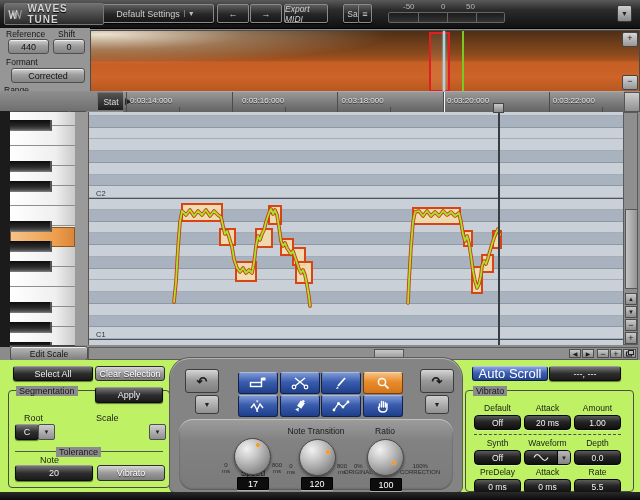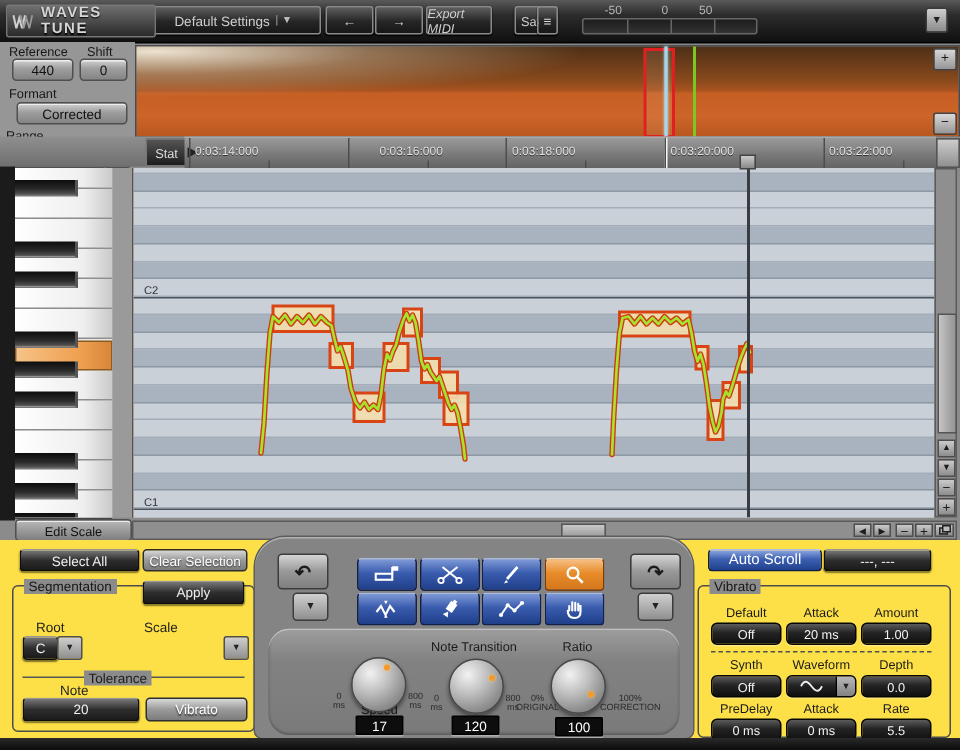"0:03:16:000" span.ruler-lab { left: 130px -> 119px }
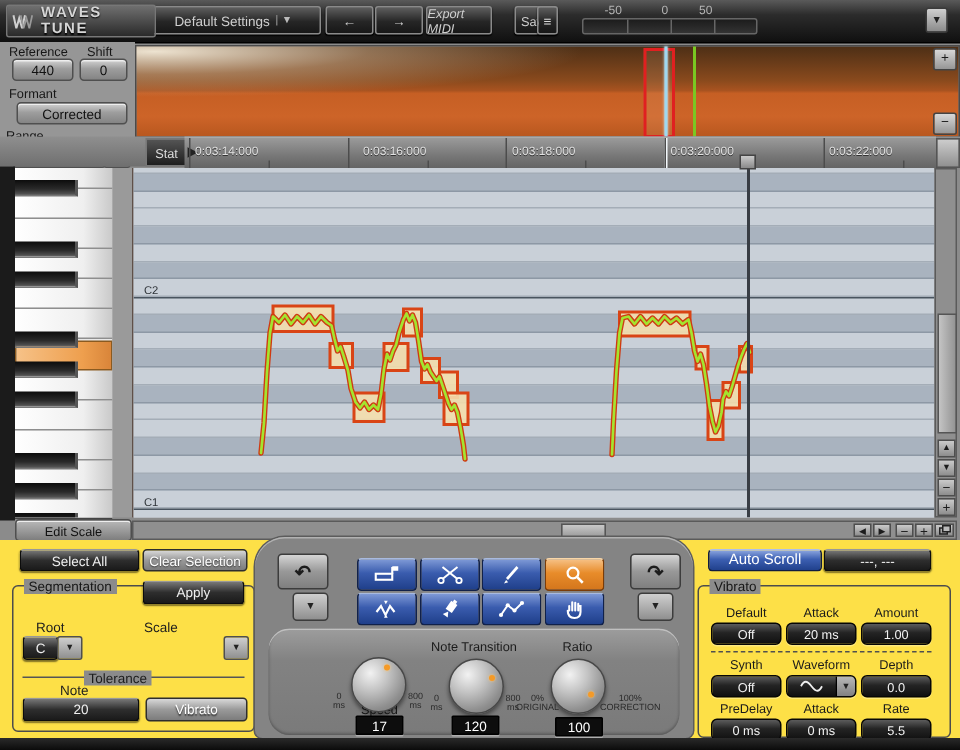"Select All" #bottom { background: #fde047 -> #bef264 }
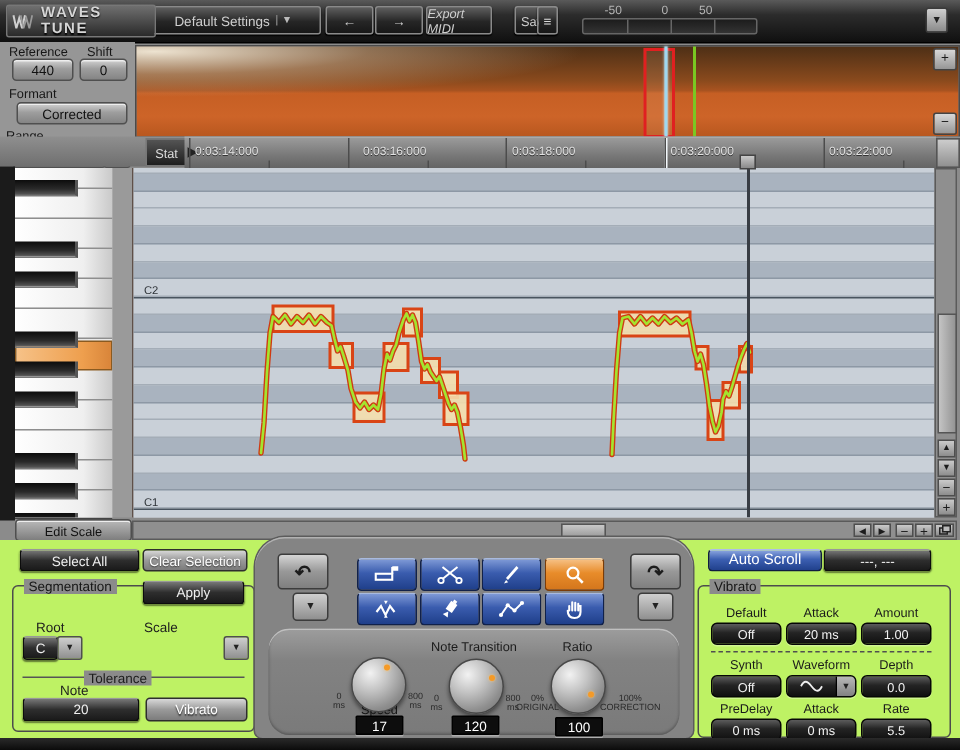"Auto Scroll" .blue-btn { font-size: 10px -> 13px }
